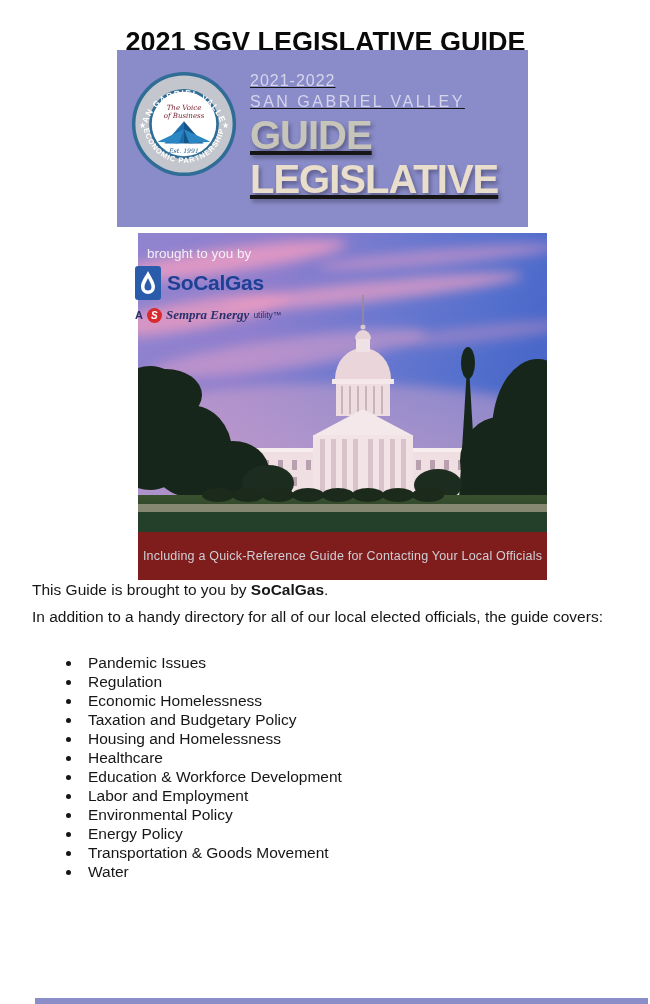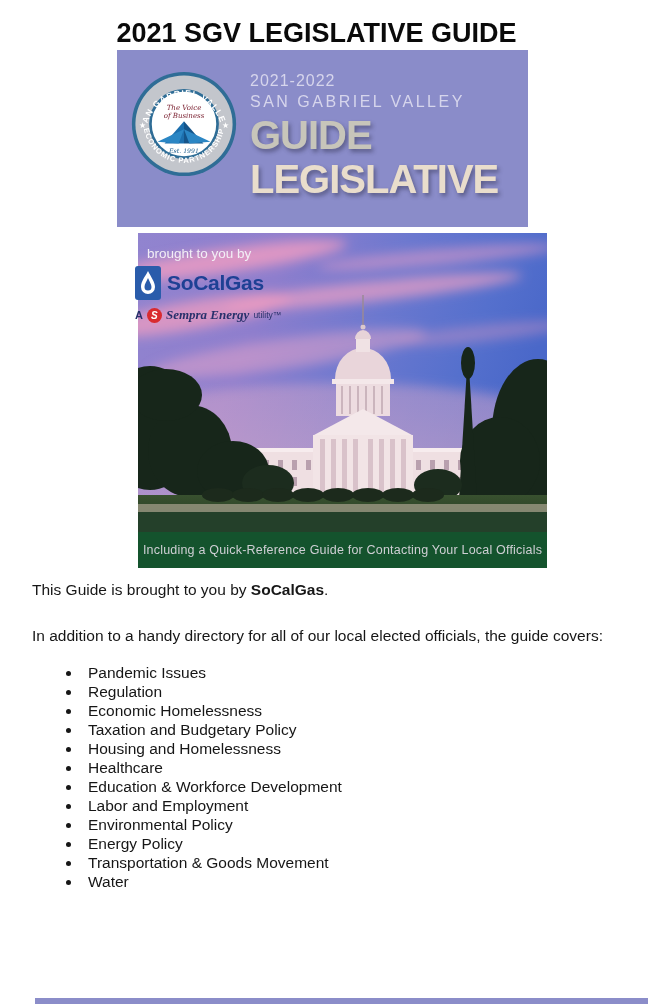"2021 SGV LEGISLATIVE GUIDE" .page-heading { margin: 8px -> 17px }
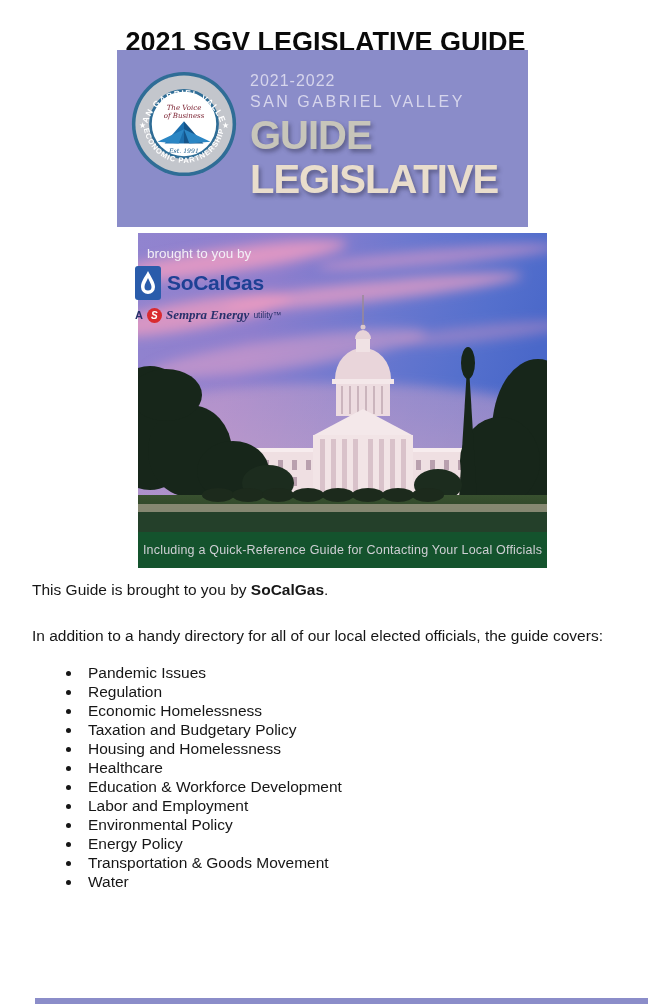"2021-2022" .banner-text { text-decoration: none -> underline }
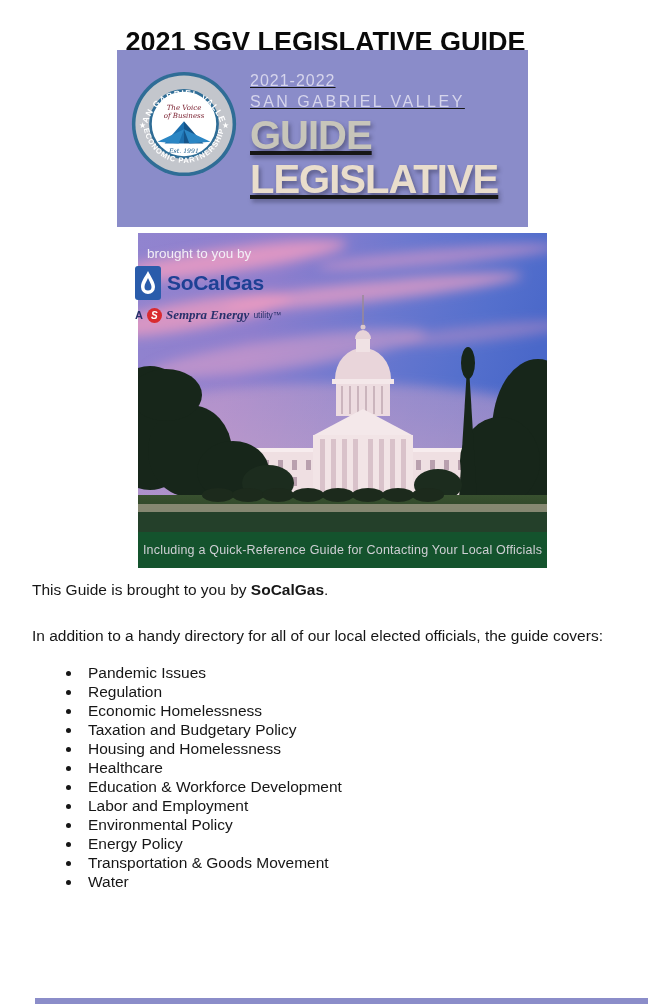"Including a Quick-Reference Guide for" .cover-caption { background: #14532d -> #7f1d1d; height: 36px -> 48px }
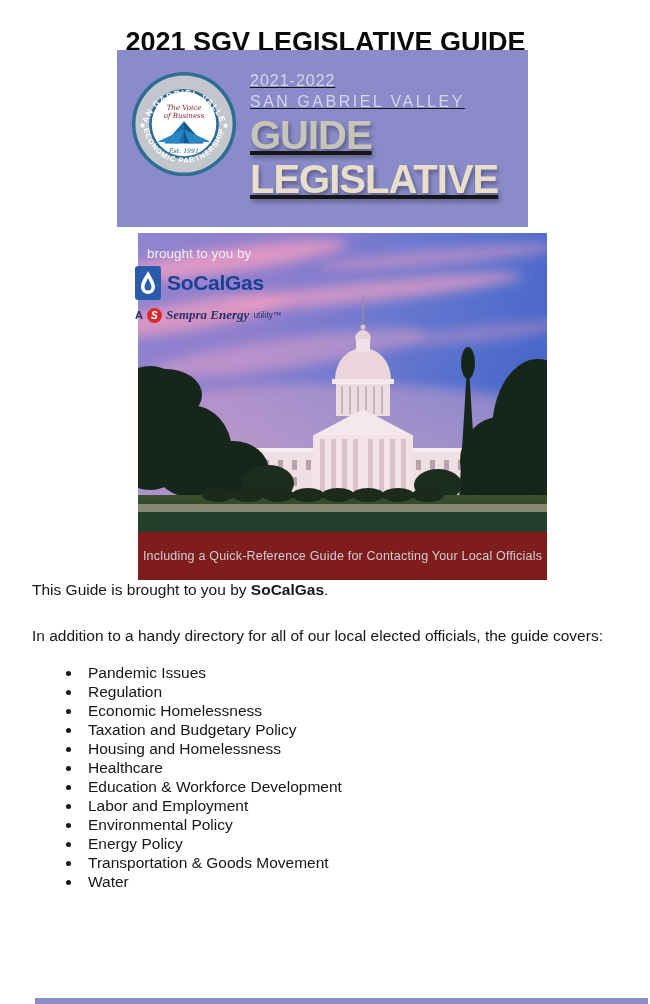"This Guide is brought to" .article .p2 { margin-bottom: 26px -> 7px }
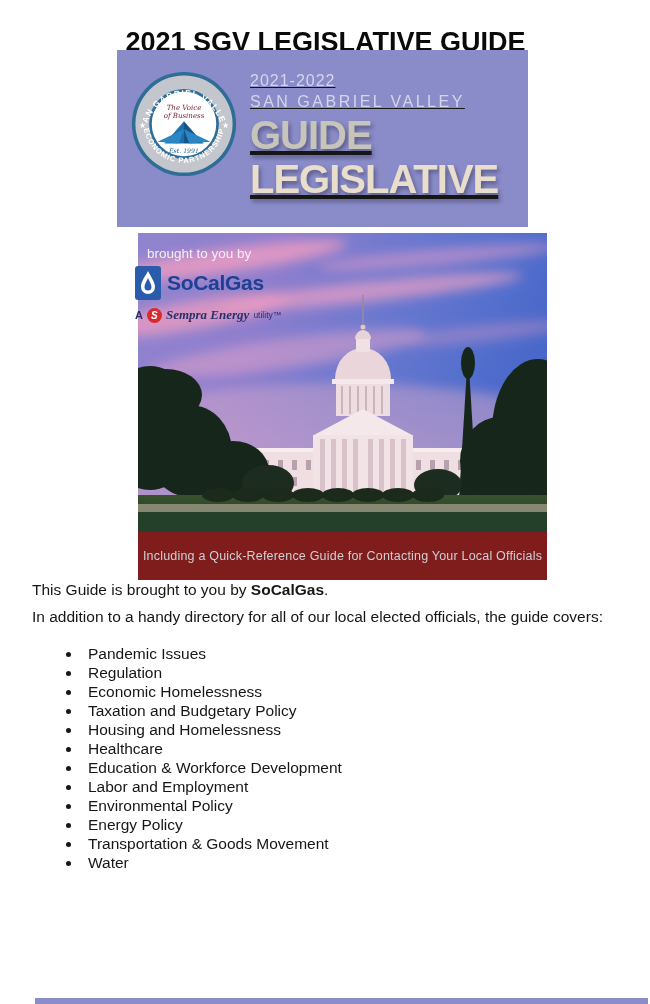"In addition to a handy" .article .p3 { margin-bottom: 17px -> 26px }
